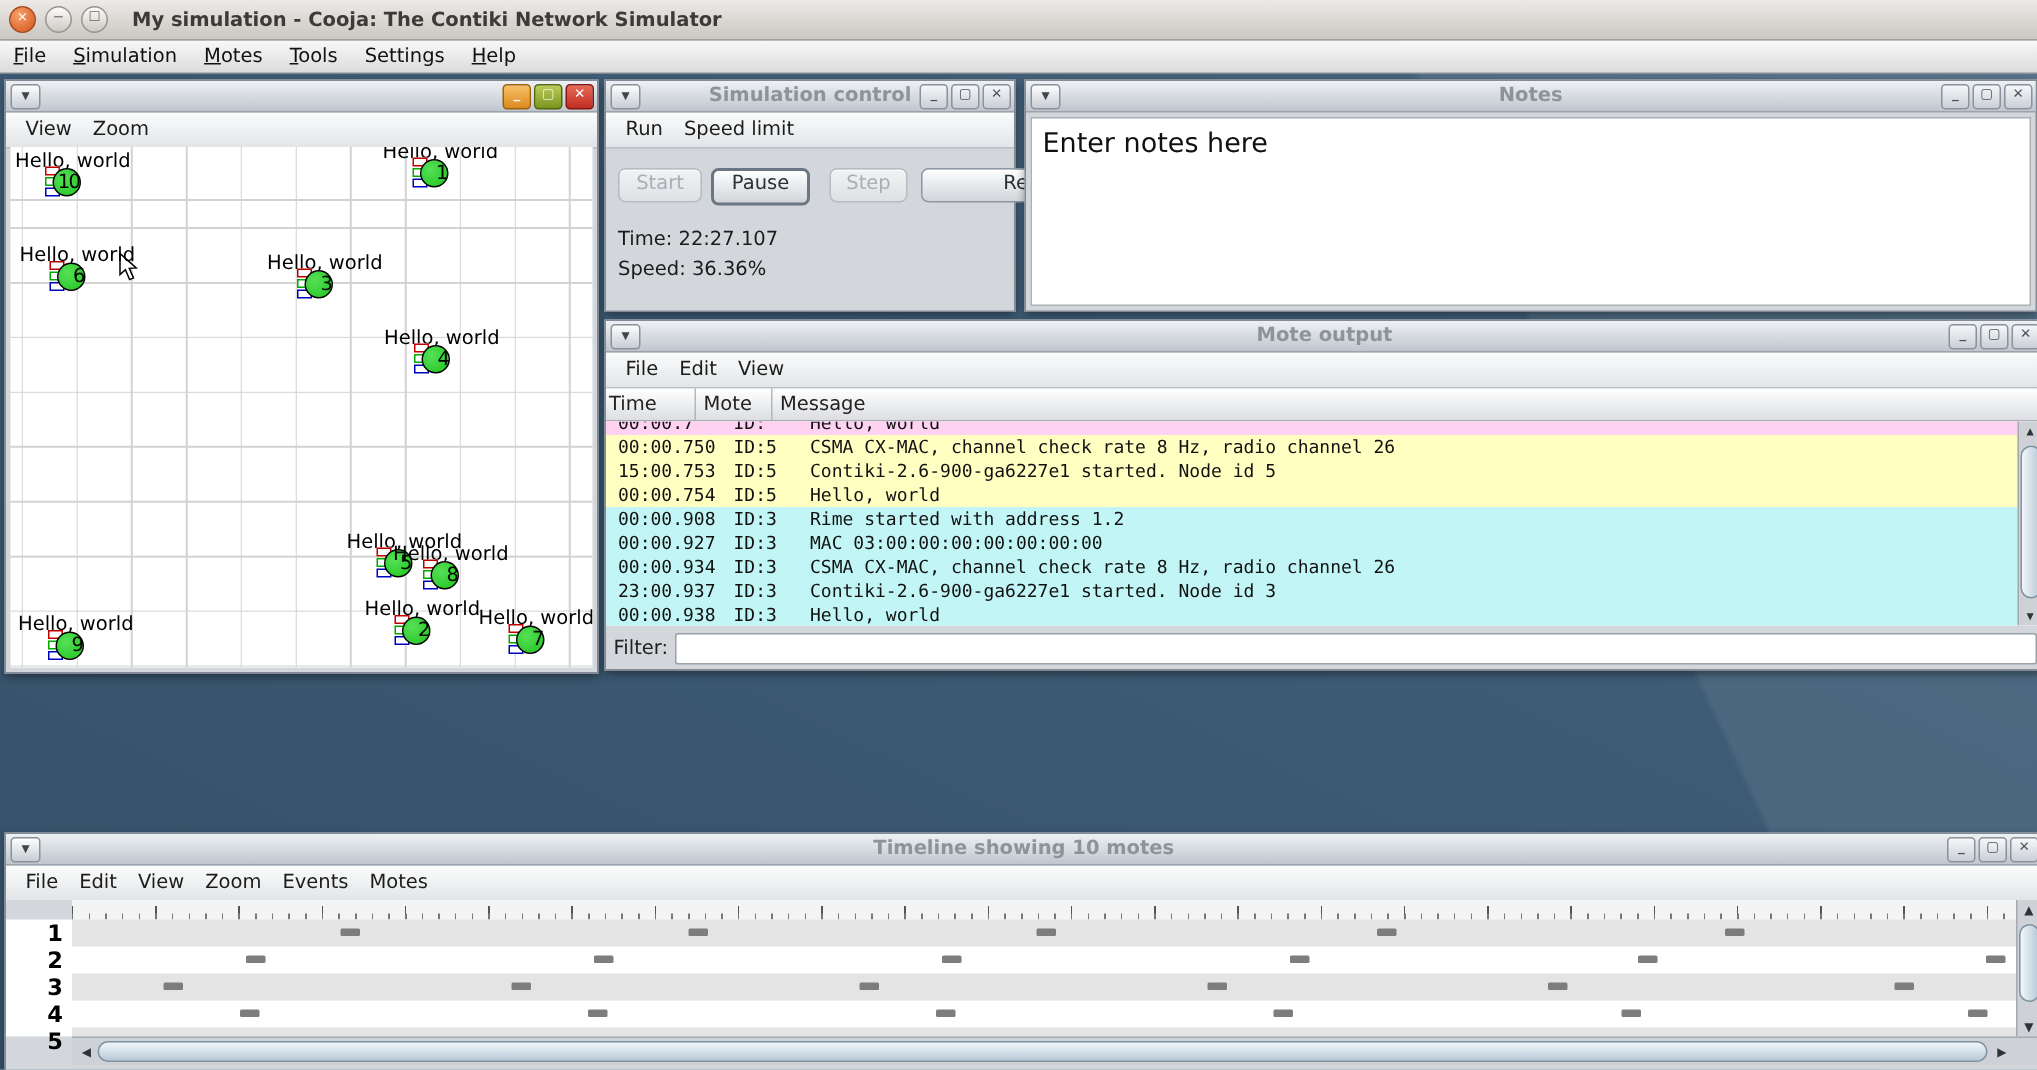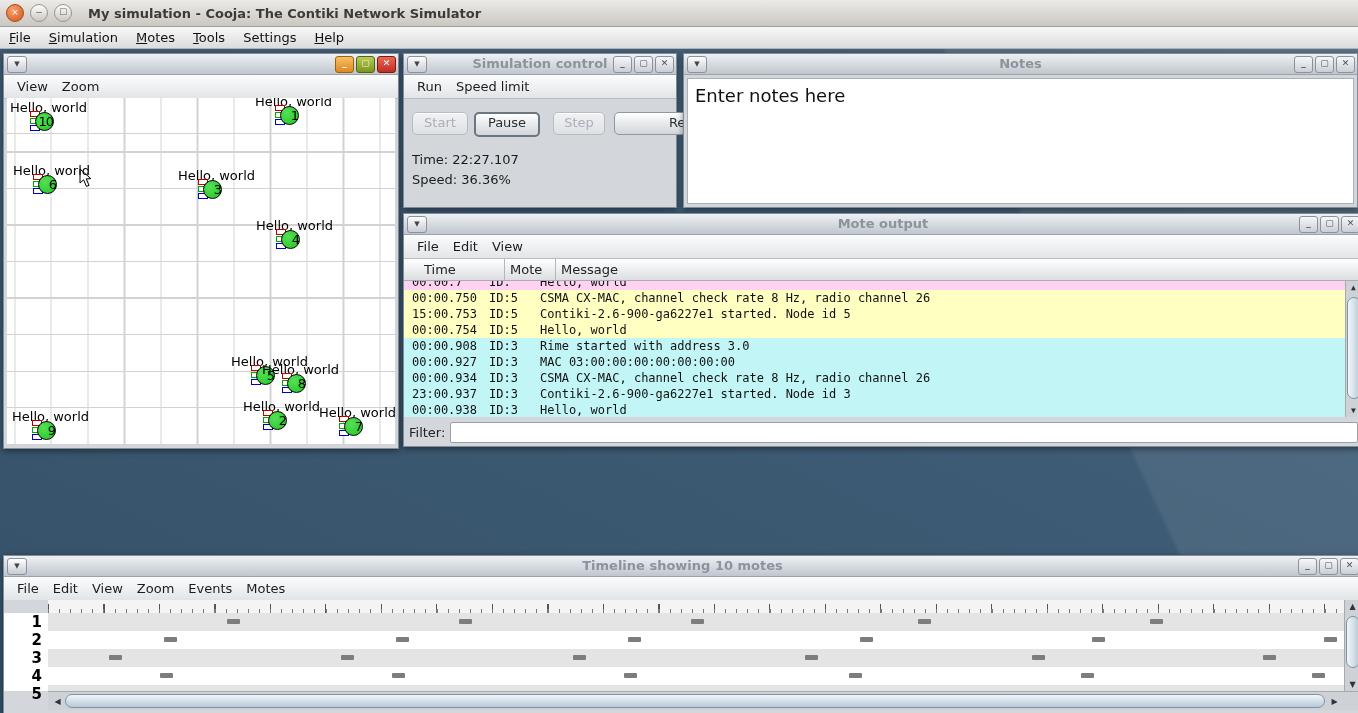"Time" div.mo-h { padding-left: 20px -> 2px; width: 101px -> 60px }
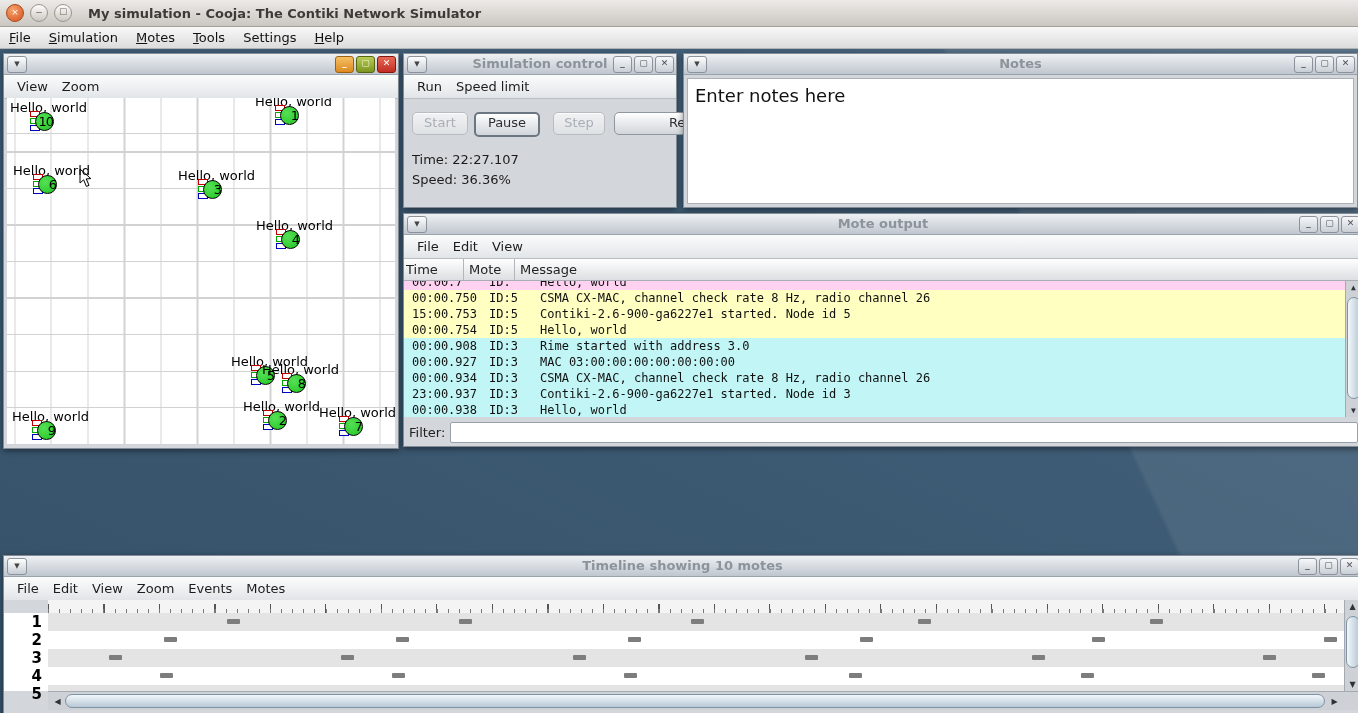"Rime started with address 3.0" span.c-msg { text: 3.0 -> 1.2 }
